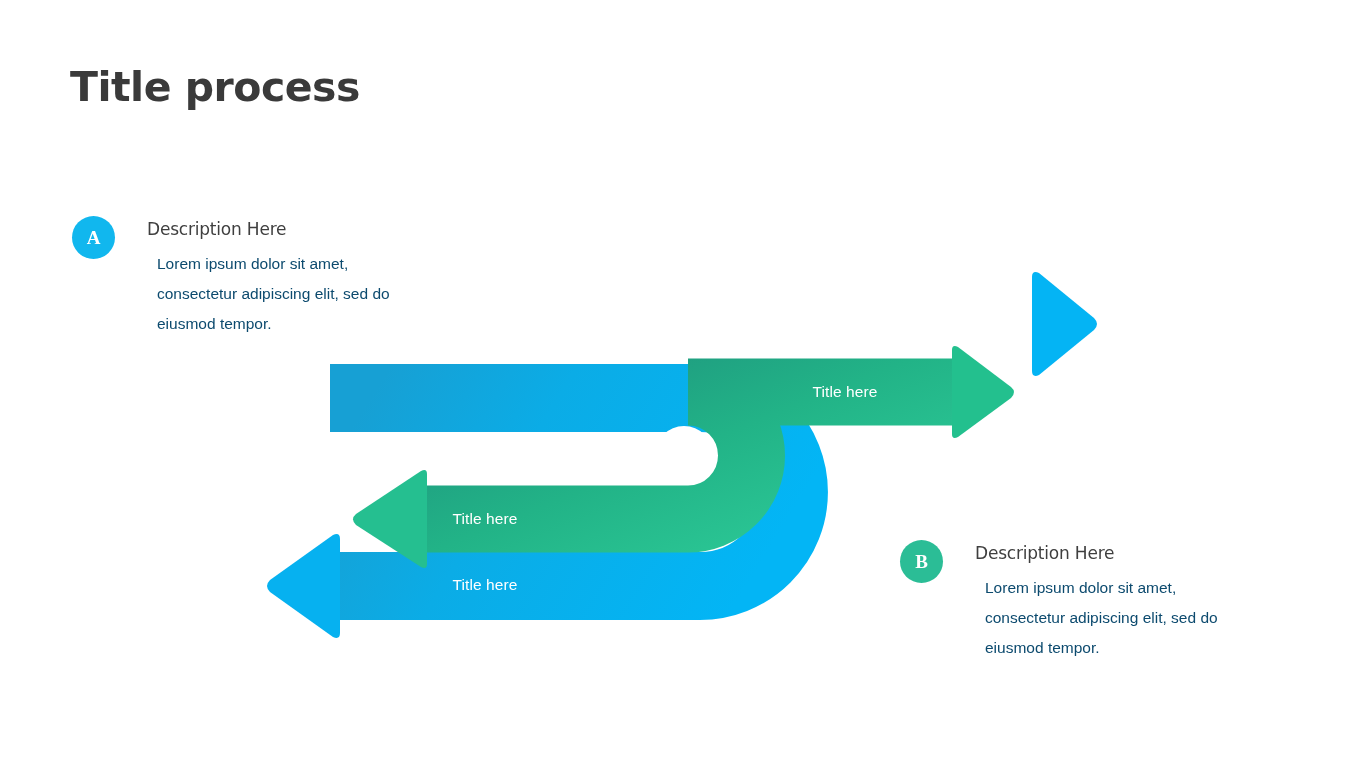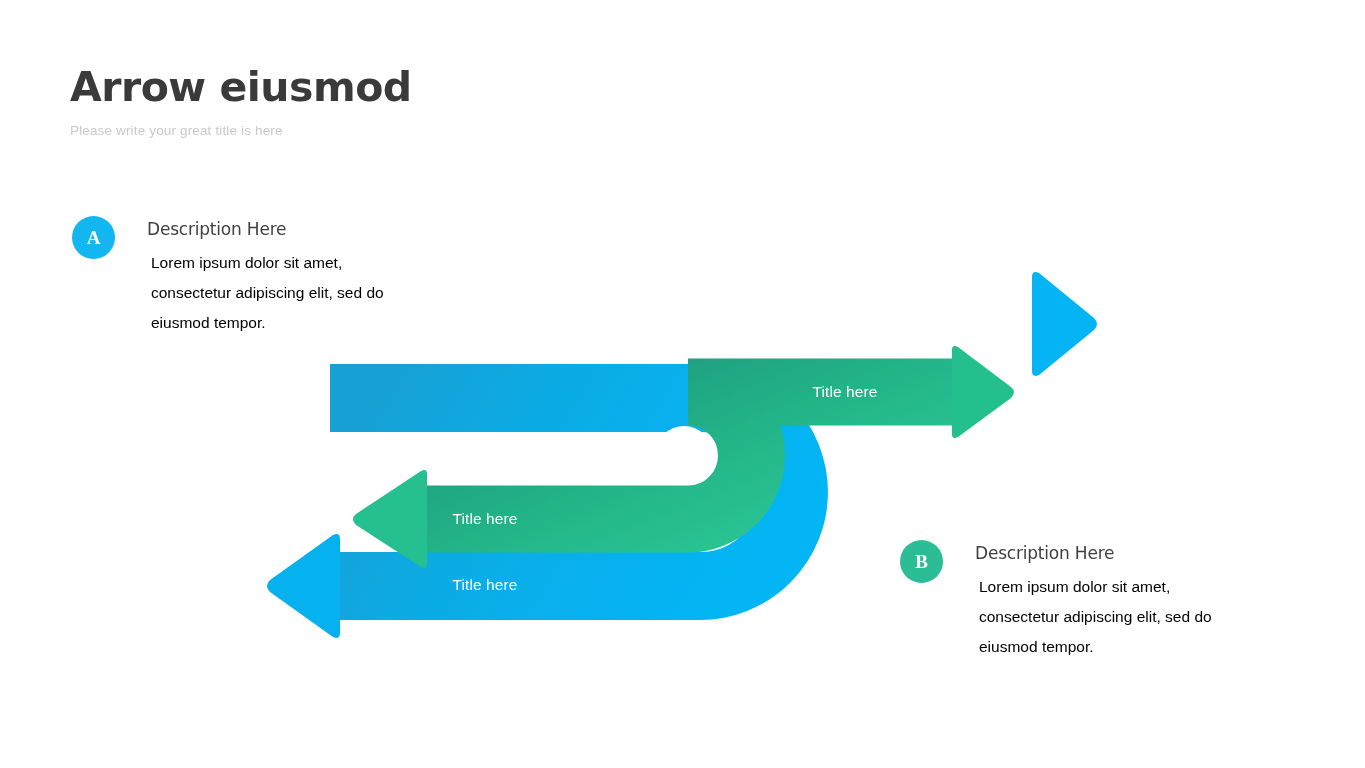"Arrow eiusmod" h1.slide-title { text: Arrow eiusmod -> Title process }
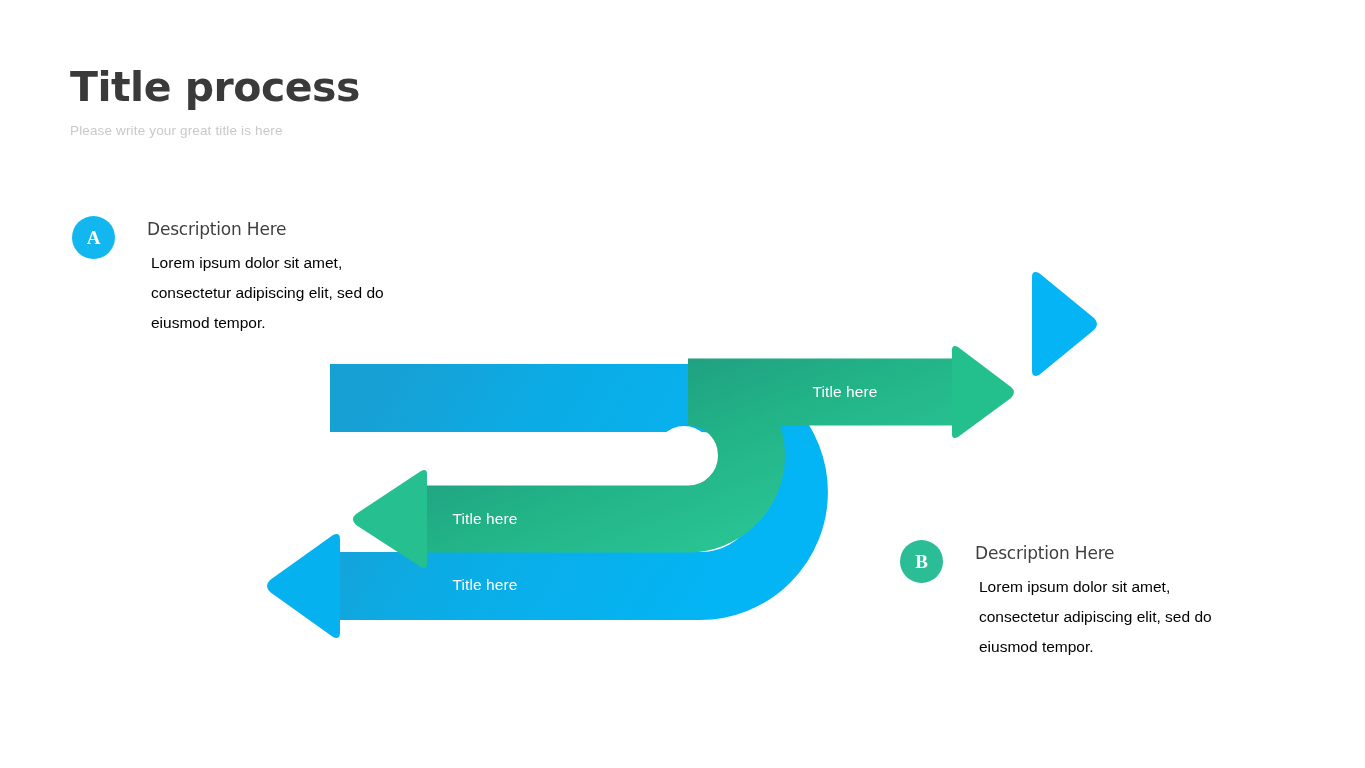"Please write your great title" p.slide-subtitle { html: <p>Please write your great title is here</p> -> none }
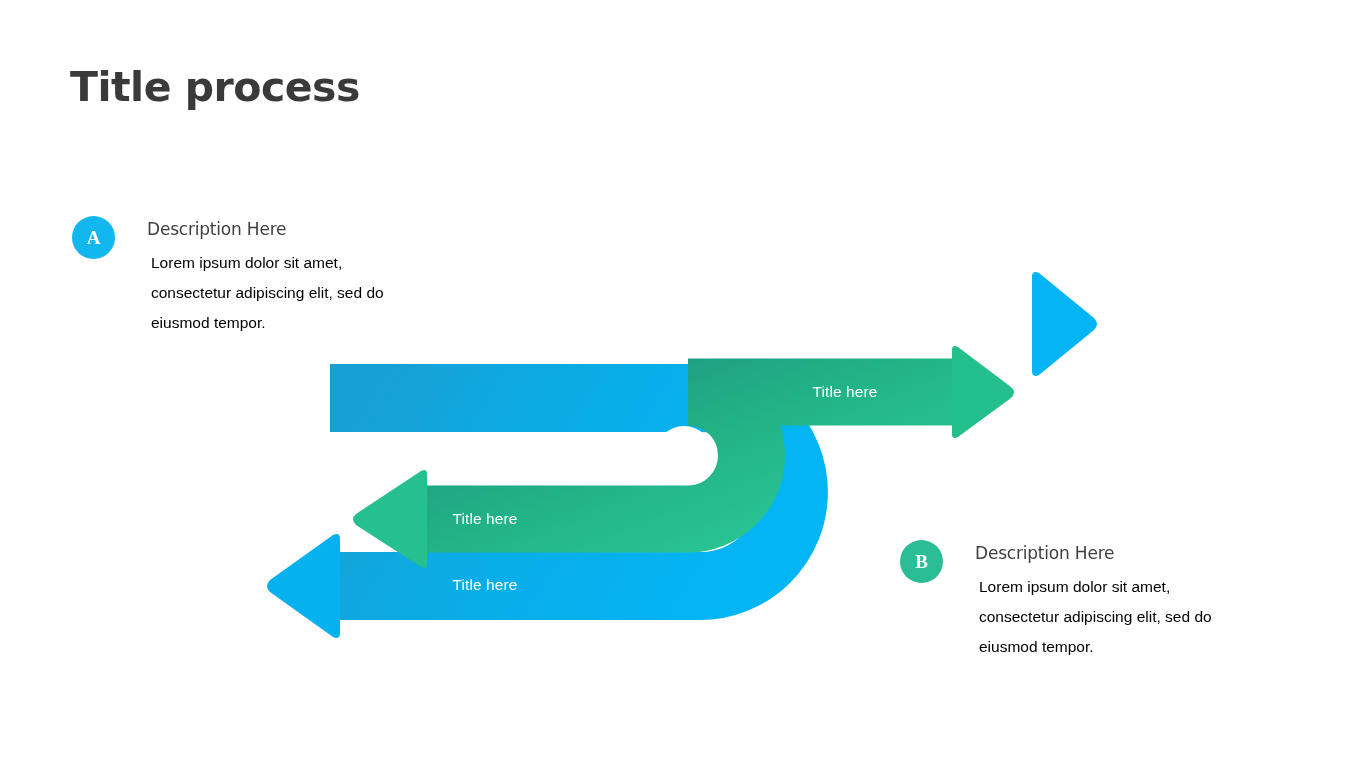"Lorem ipsum dolor sit amet," .desc-body { color: #000000 -> #0c4a6e; margin: 4px -> 10px }
